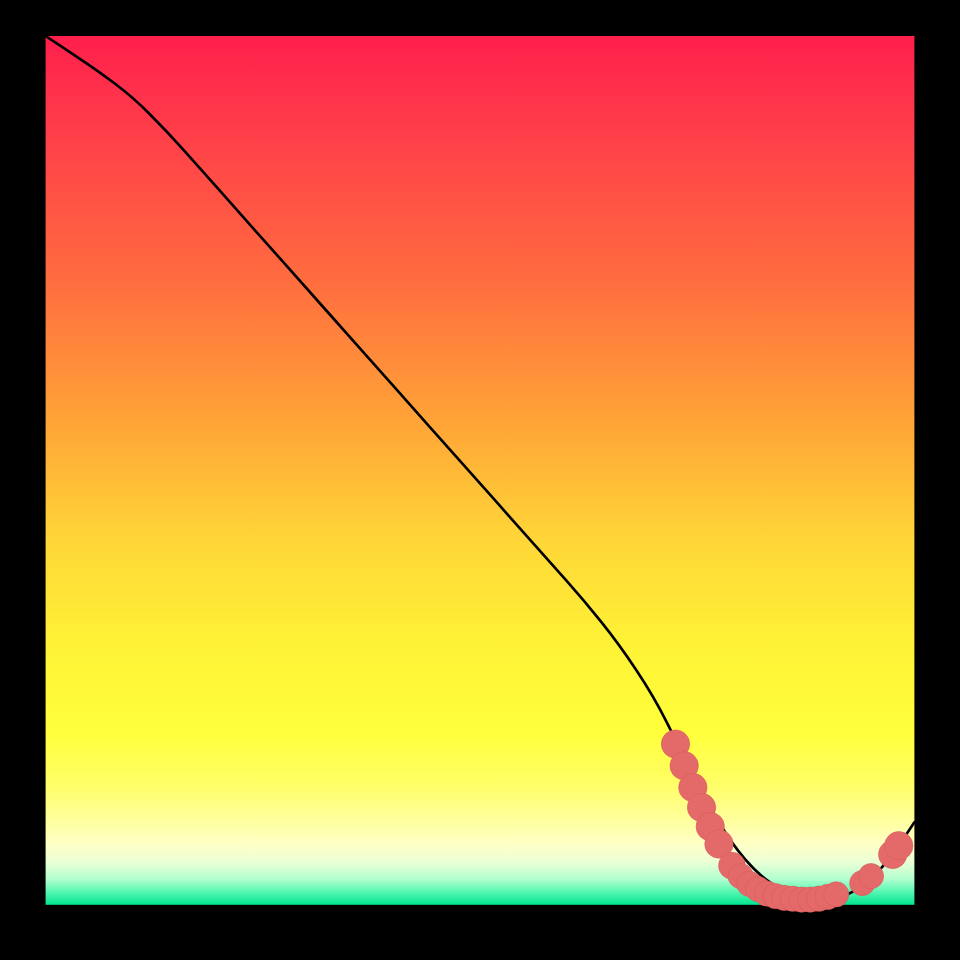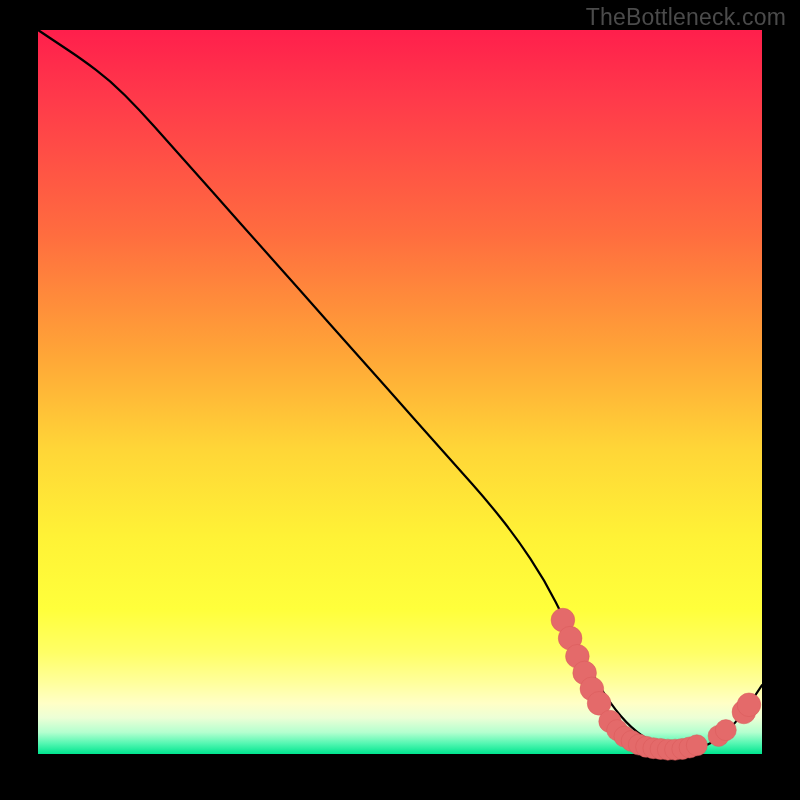"TheBottleneck.com" div.watermark { html: <div>TheBottleneck.com</div> -> none }
